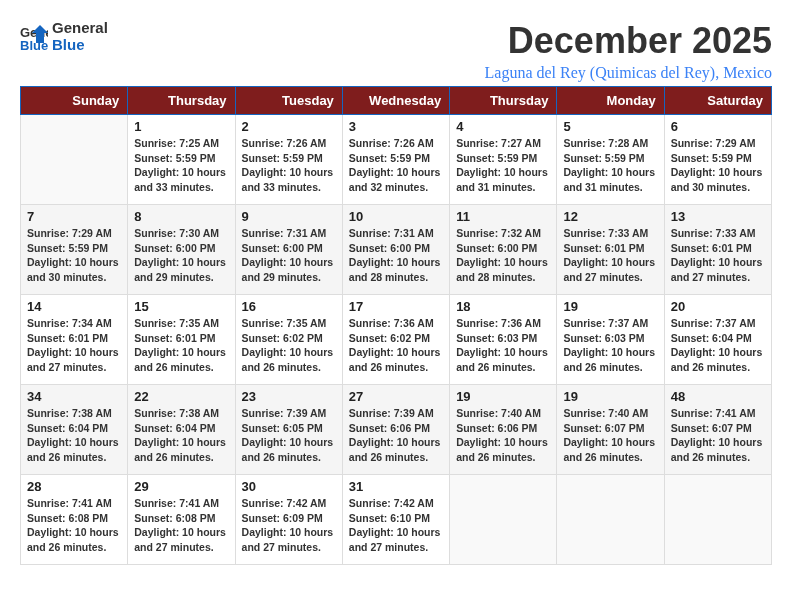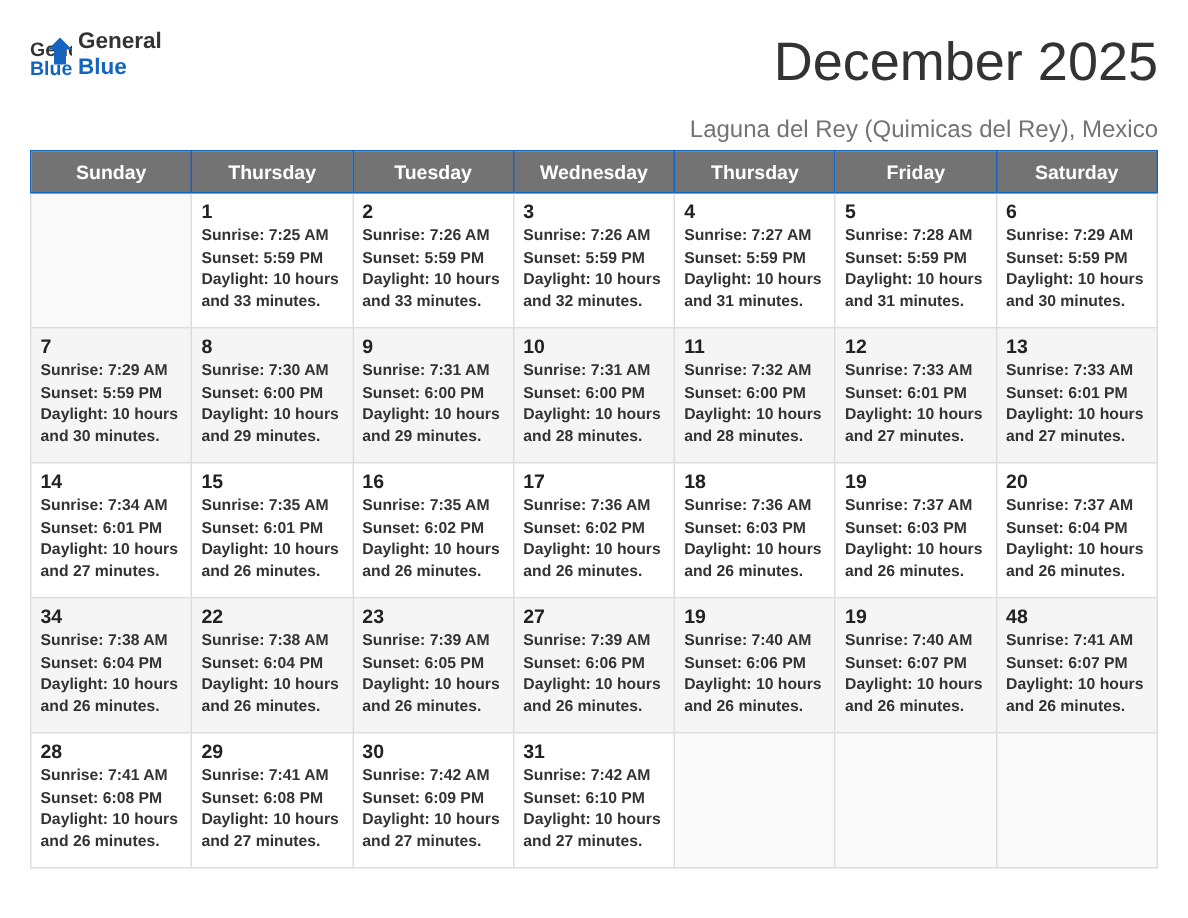"December 2025" .month-title { font-weight: normal -> bold }
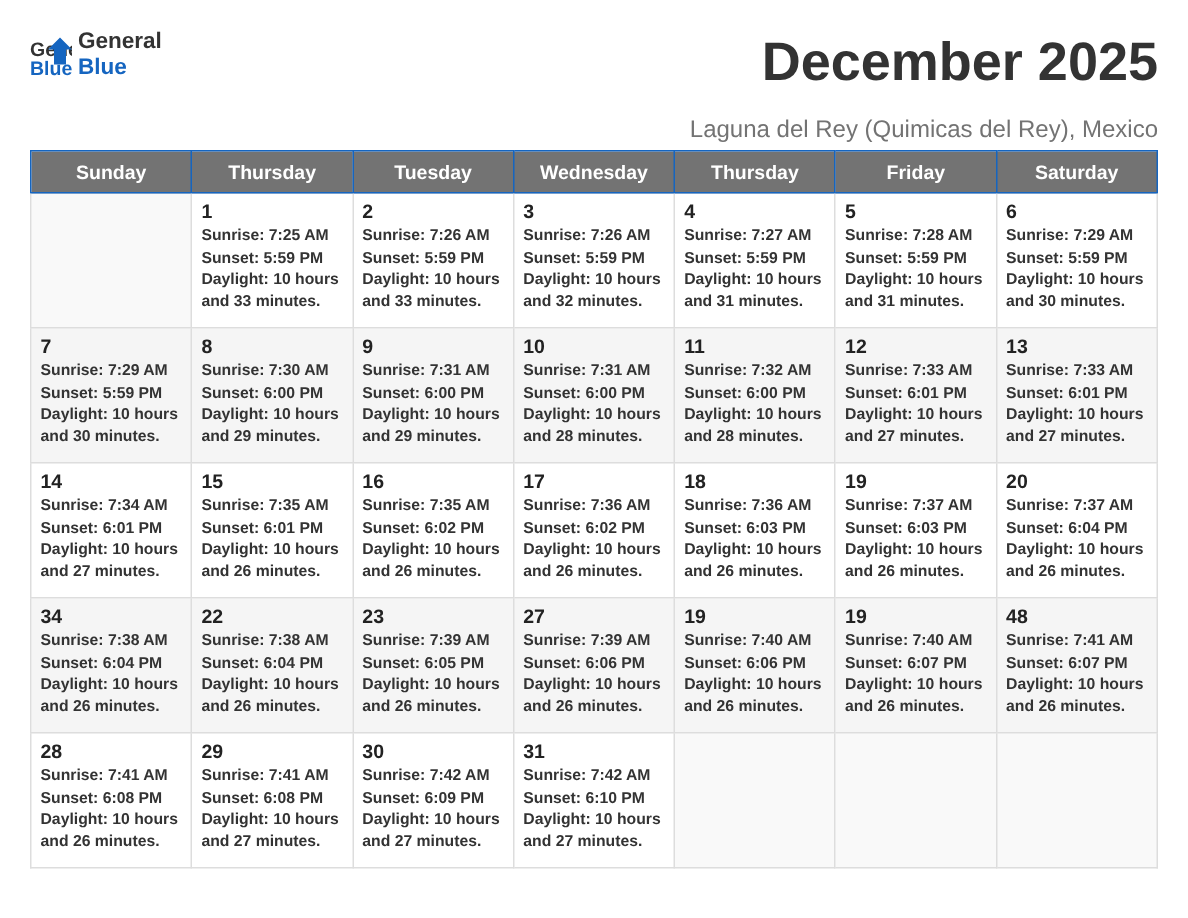"Laguna del Rey (Quimicas del" .location-title { color: #737373 -> #3b82f6; font-family: none -> Liberation Serif, serif; margin-top: 16px -> 2px }
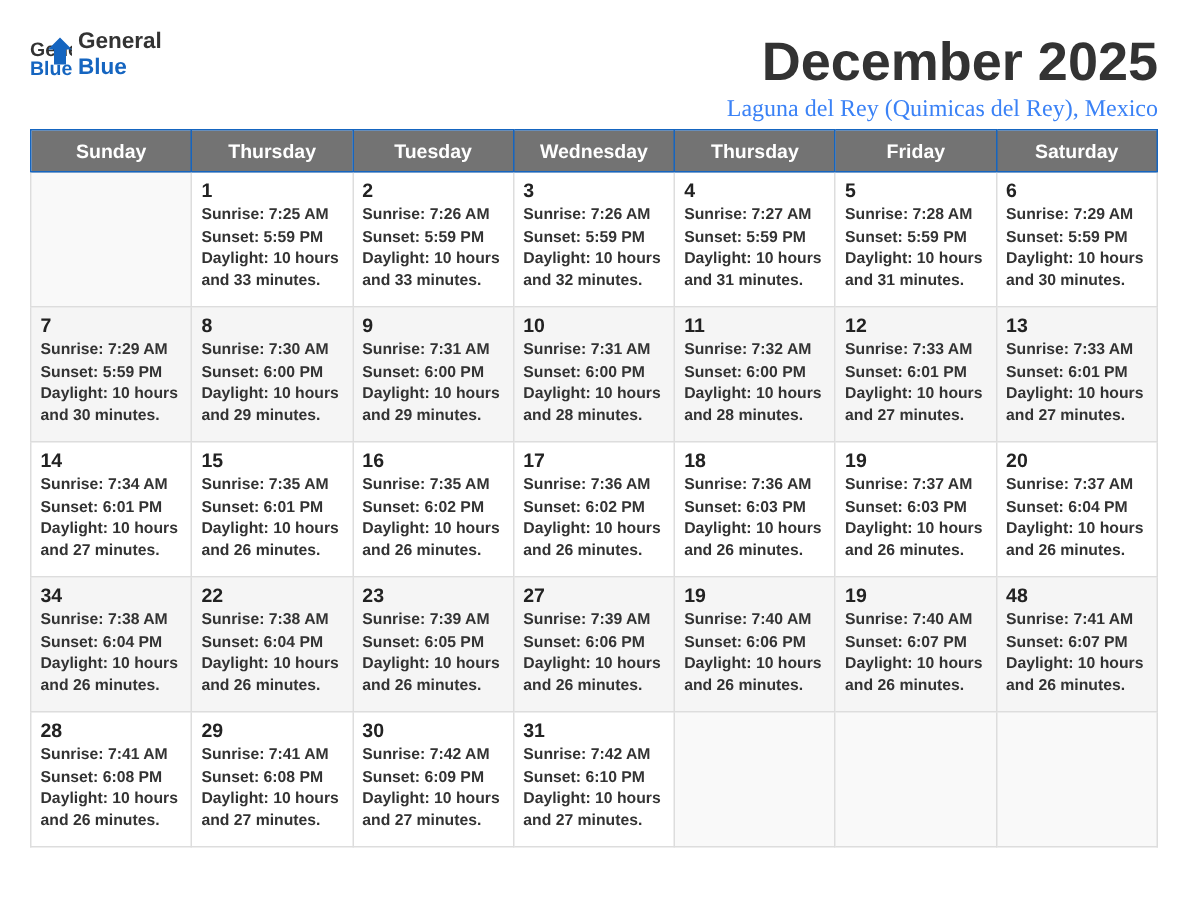"Sunday" .calendar th { background: #737373 -> #7f1d1d; text-align: center -> right }
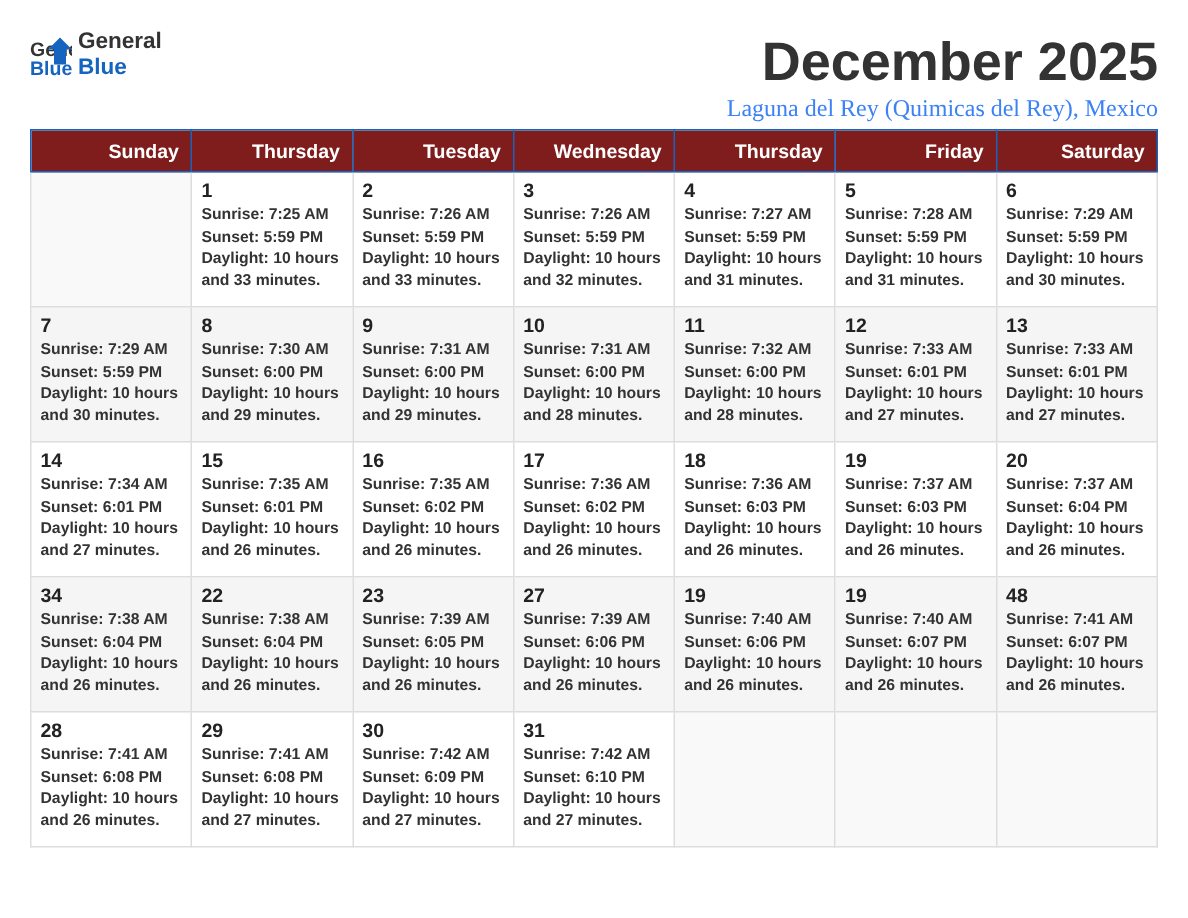"Friday" th { text: Friday -> Monday }
